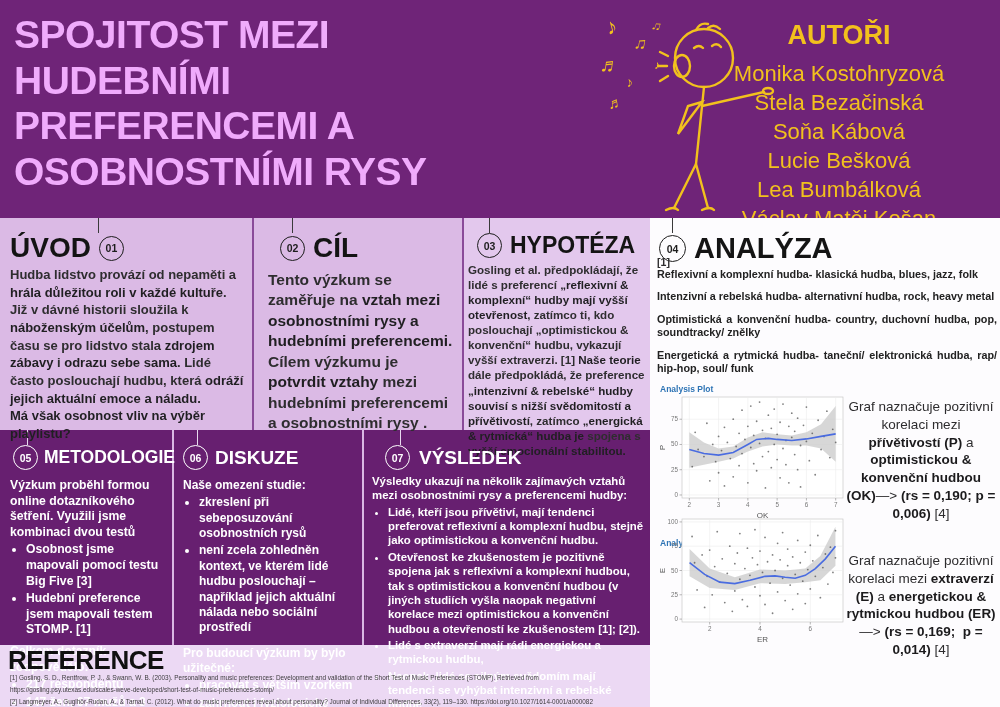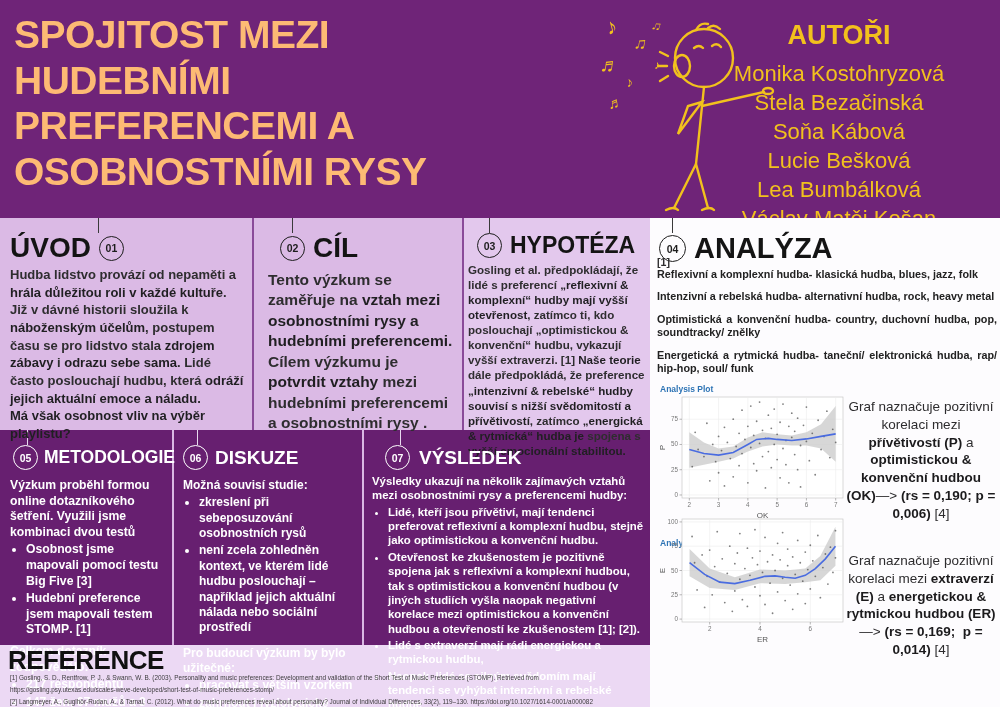"SPOJITOST MEZI" .title { color: #fdba74 -> #f0abfc }
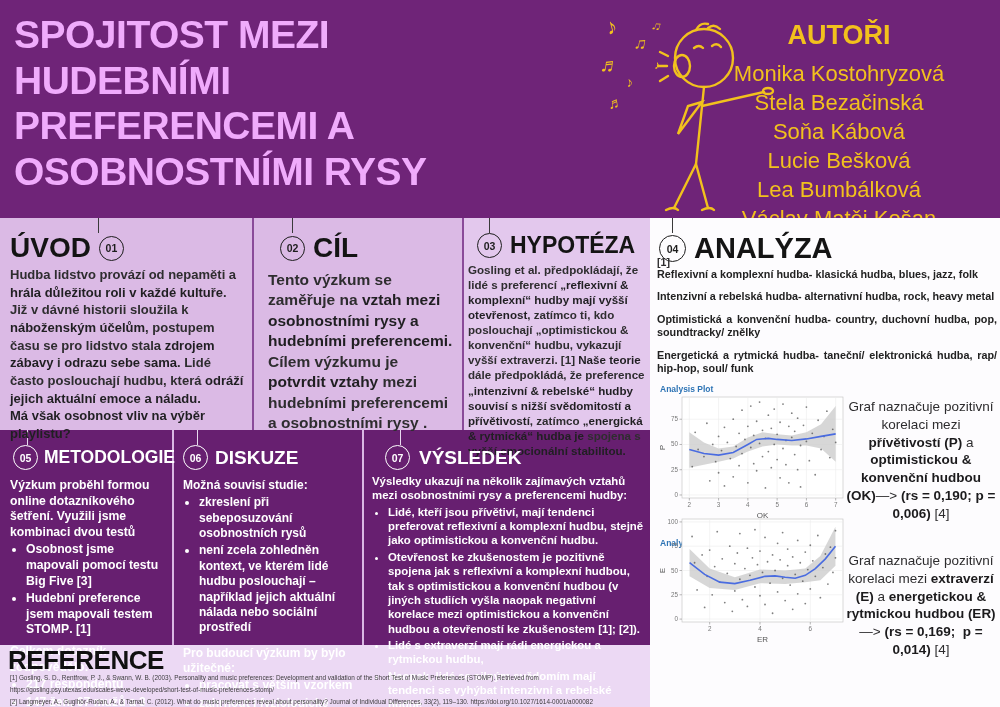"Možná souvisí studie:" div { text: Možná souvisí -> Naše omezení }
